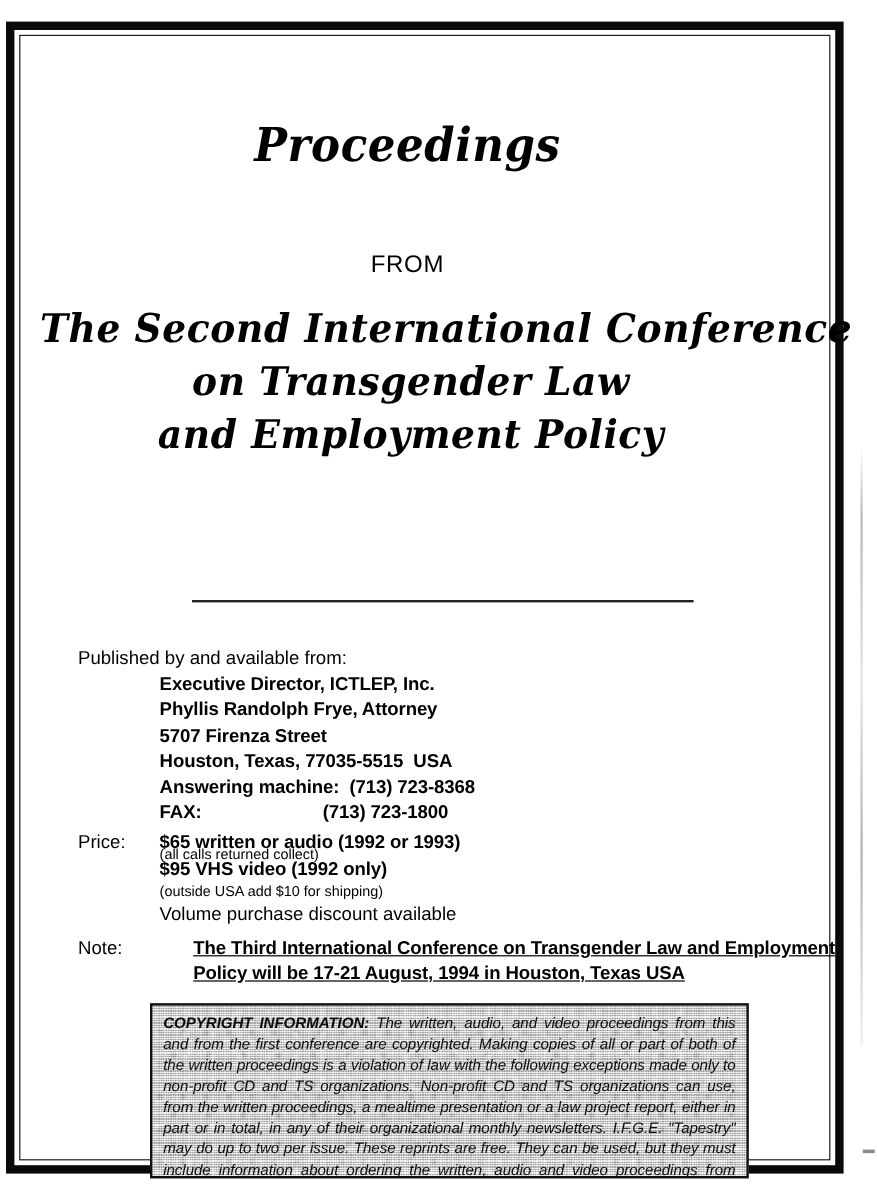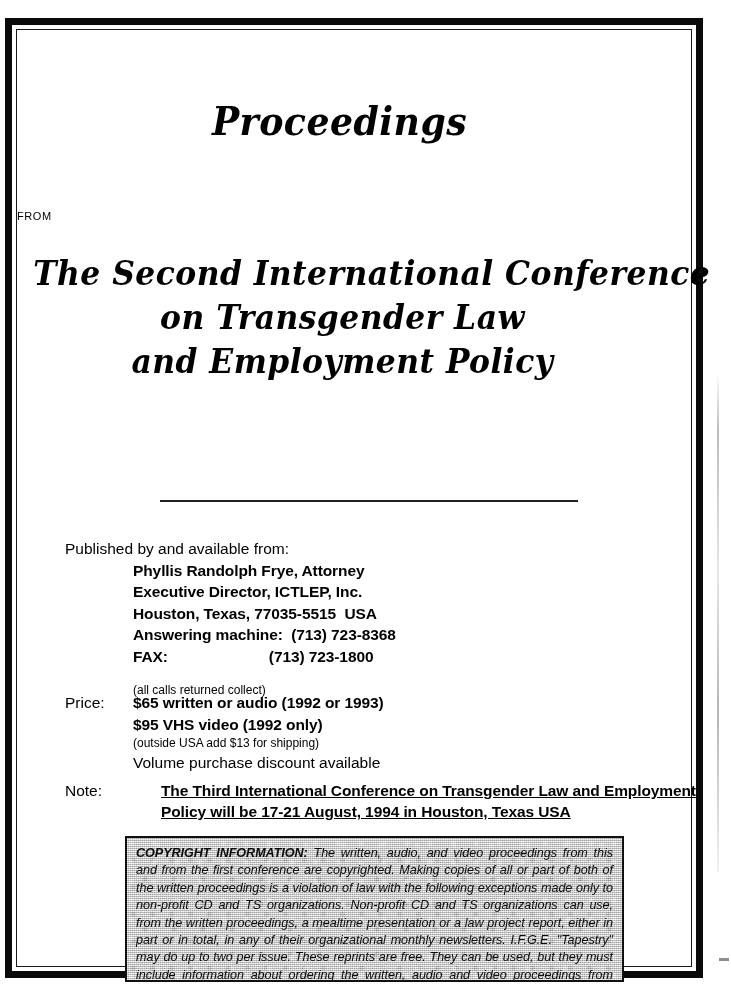"FROM" #label-from { font-size: 11px -> 20px; text-align: left -> center }
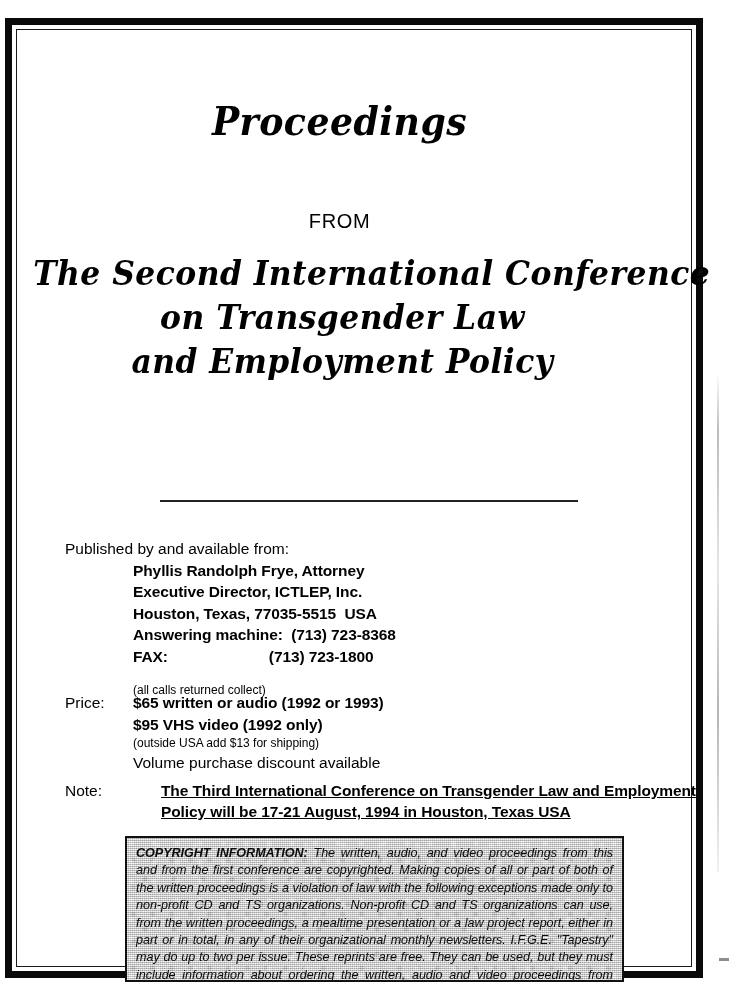"Phyllis Randolph Frye, Attorney" div.pub-line { order: before "Executive Director, ICTLEP, Inc." -> after "Executive Director, ICTLEP, Inc." }
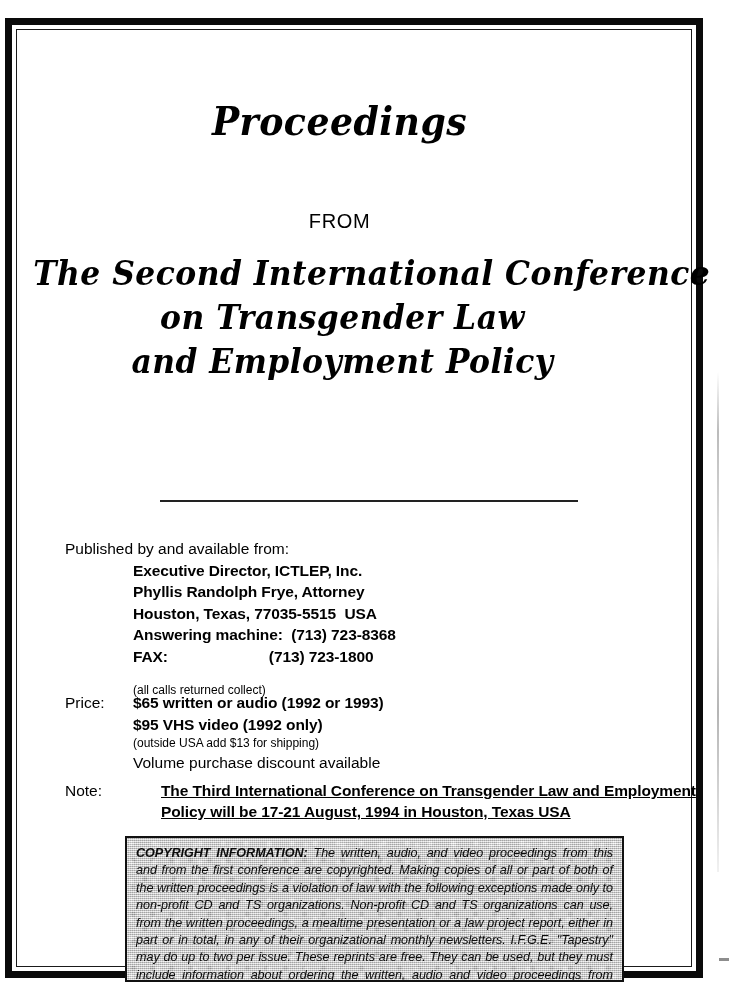"5707 Firenza Street" div.pub-line { html: none -> <div>5707 Firenza Street</div> }
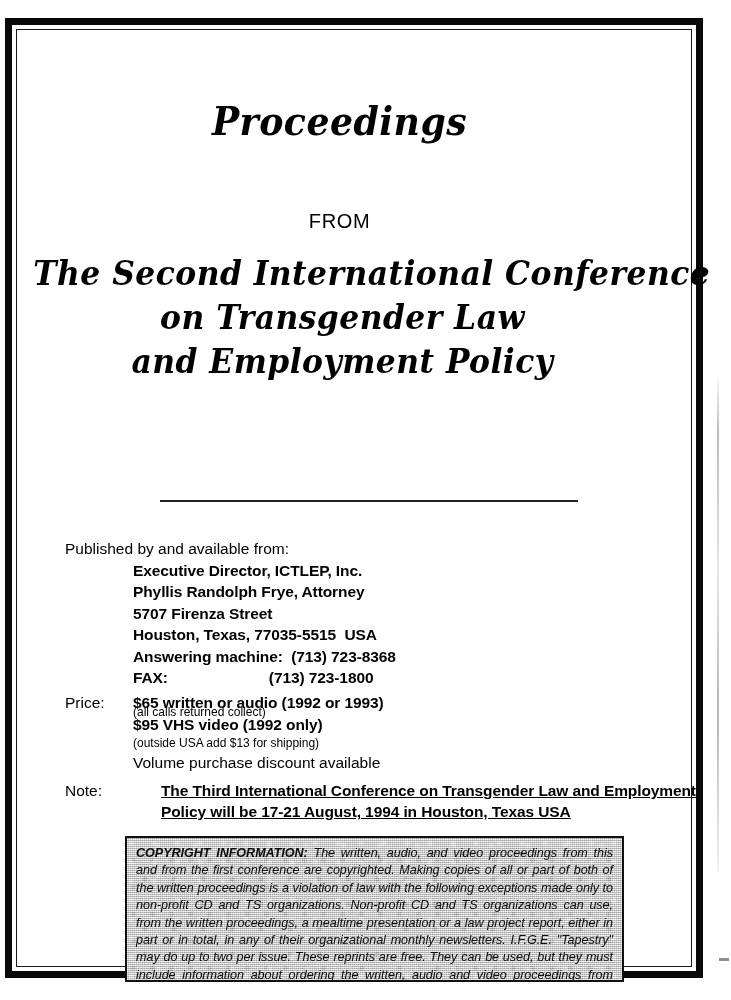"(outside USA add $13 for" div.small-line { text: $13 -> $10 }
